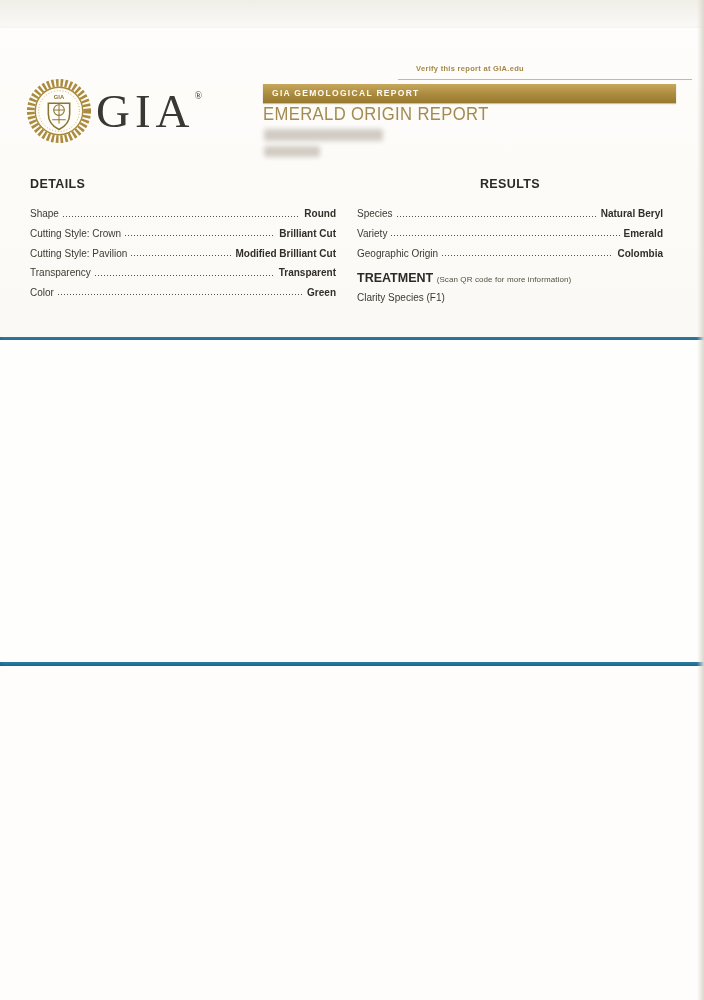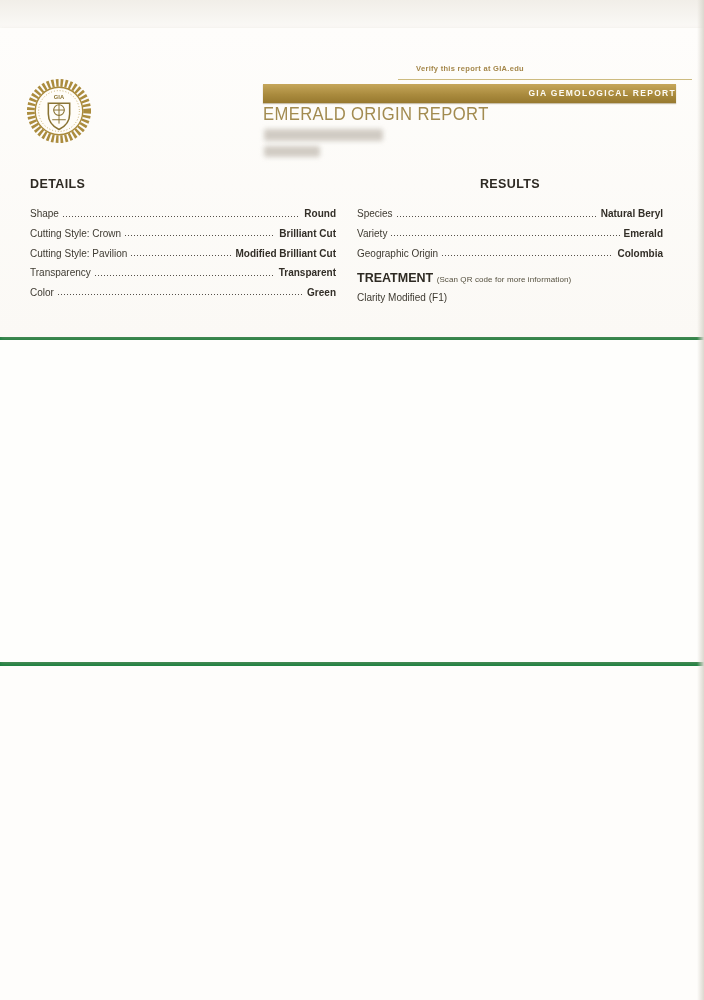"Verify this report at GIA.edu" .page { background: #15803d -> #0369a1 }
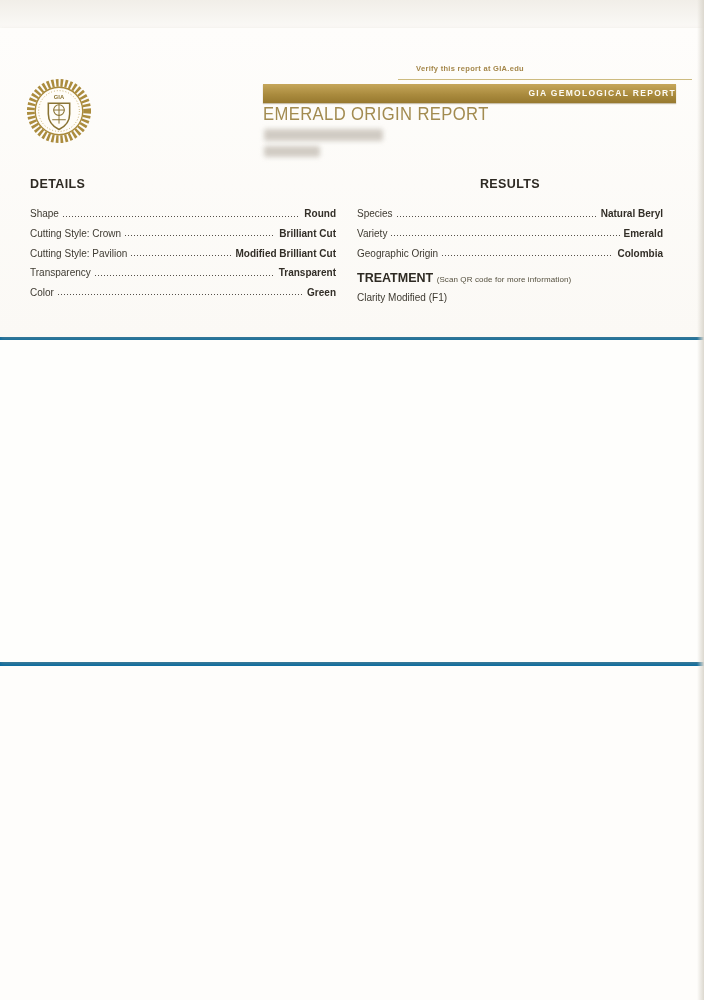"GIA®" div.wordmark { html: none -> <div><span>GIA</span><sup>®</sup></div> }
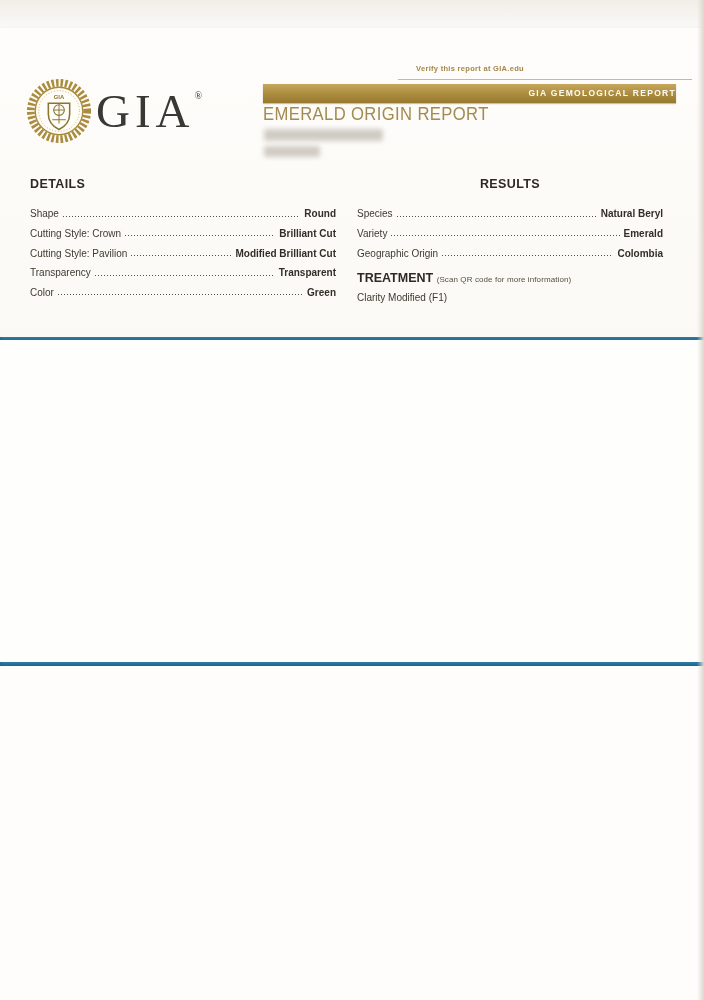"GIA GEMOLOGICAL REPORT" .banner { text-align: right -> none }
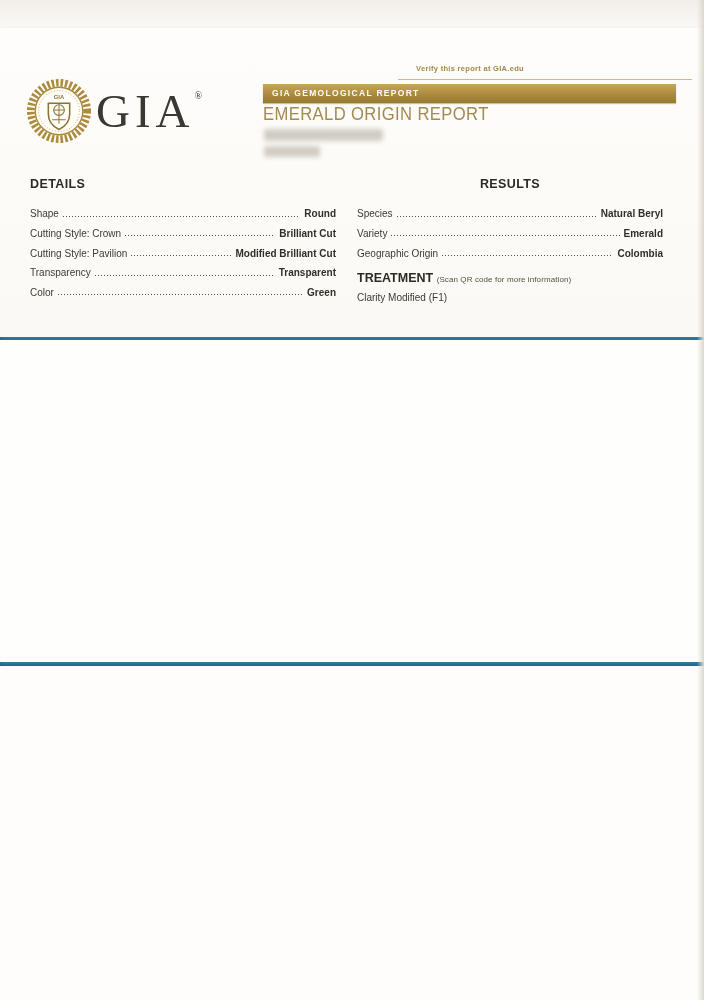"Clarity Modified (F1)" div.abs { text: Modified -> Species }
